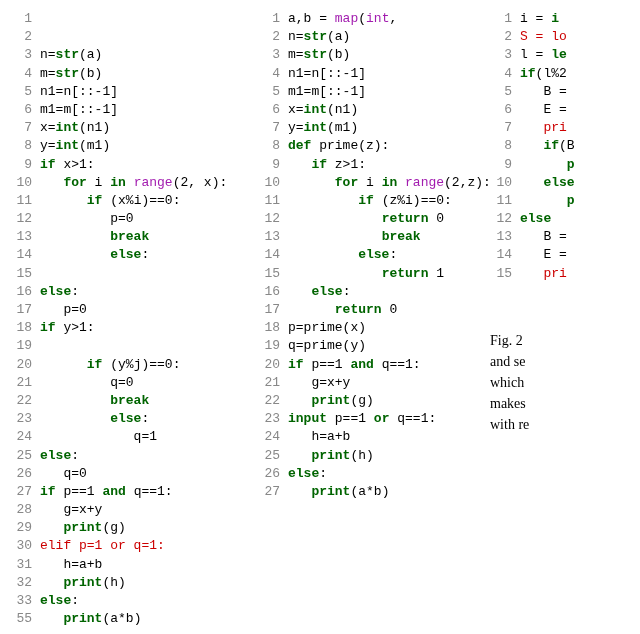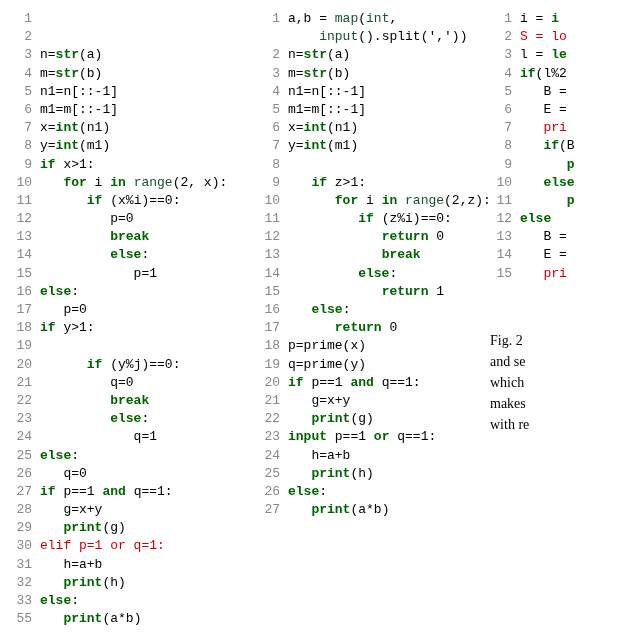"map" .bi { color: #14532d -> #a21caf }
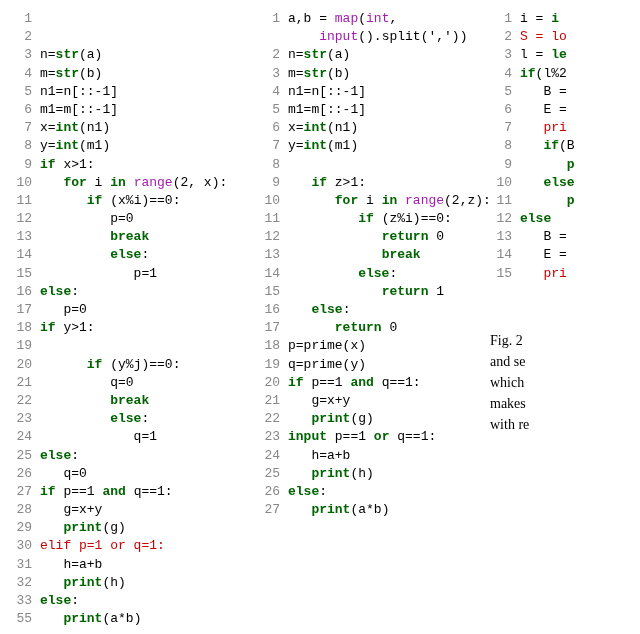"input().split(','))" div.code-line { html: <div><span></span><span><span> </span><span>input</span><span>().split(','))</span></span></div> -> none }
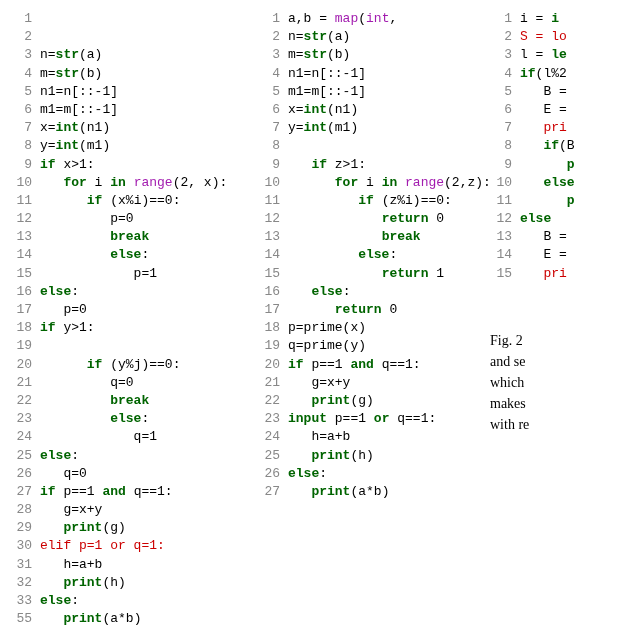"def prime(z):" span.code { html: none -> <span><span>def</span><span> prime(z):</span></span> }
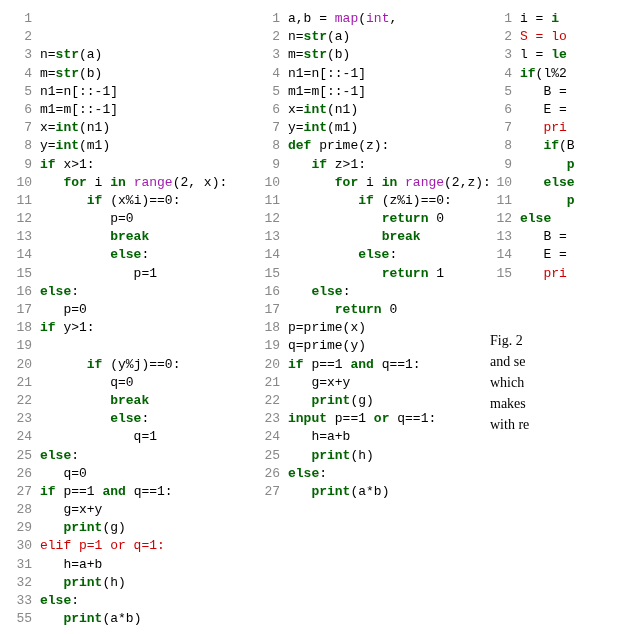"p=1" span.code { html: <span><span> p=1</span></span> -> none }
